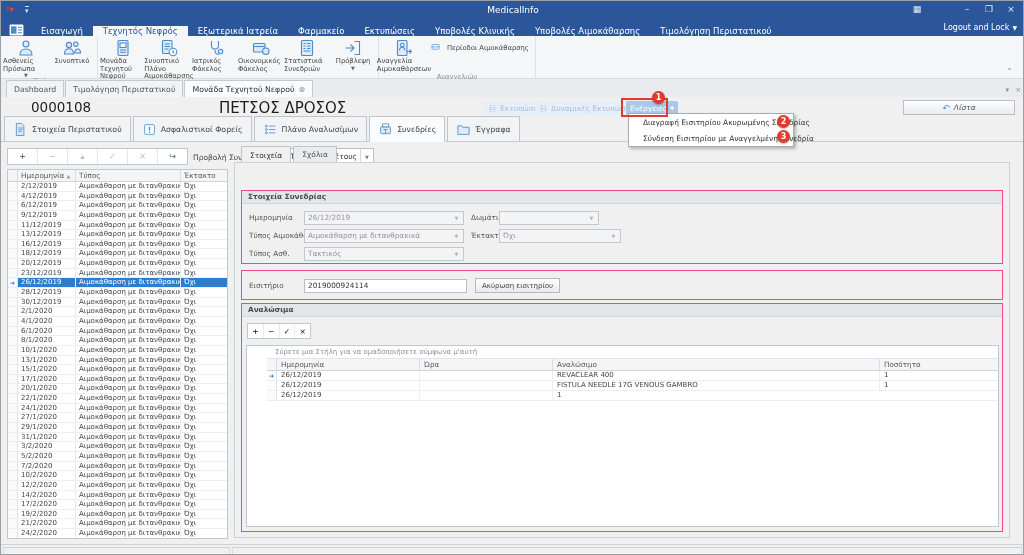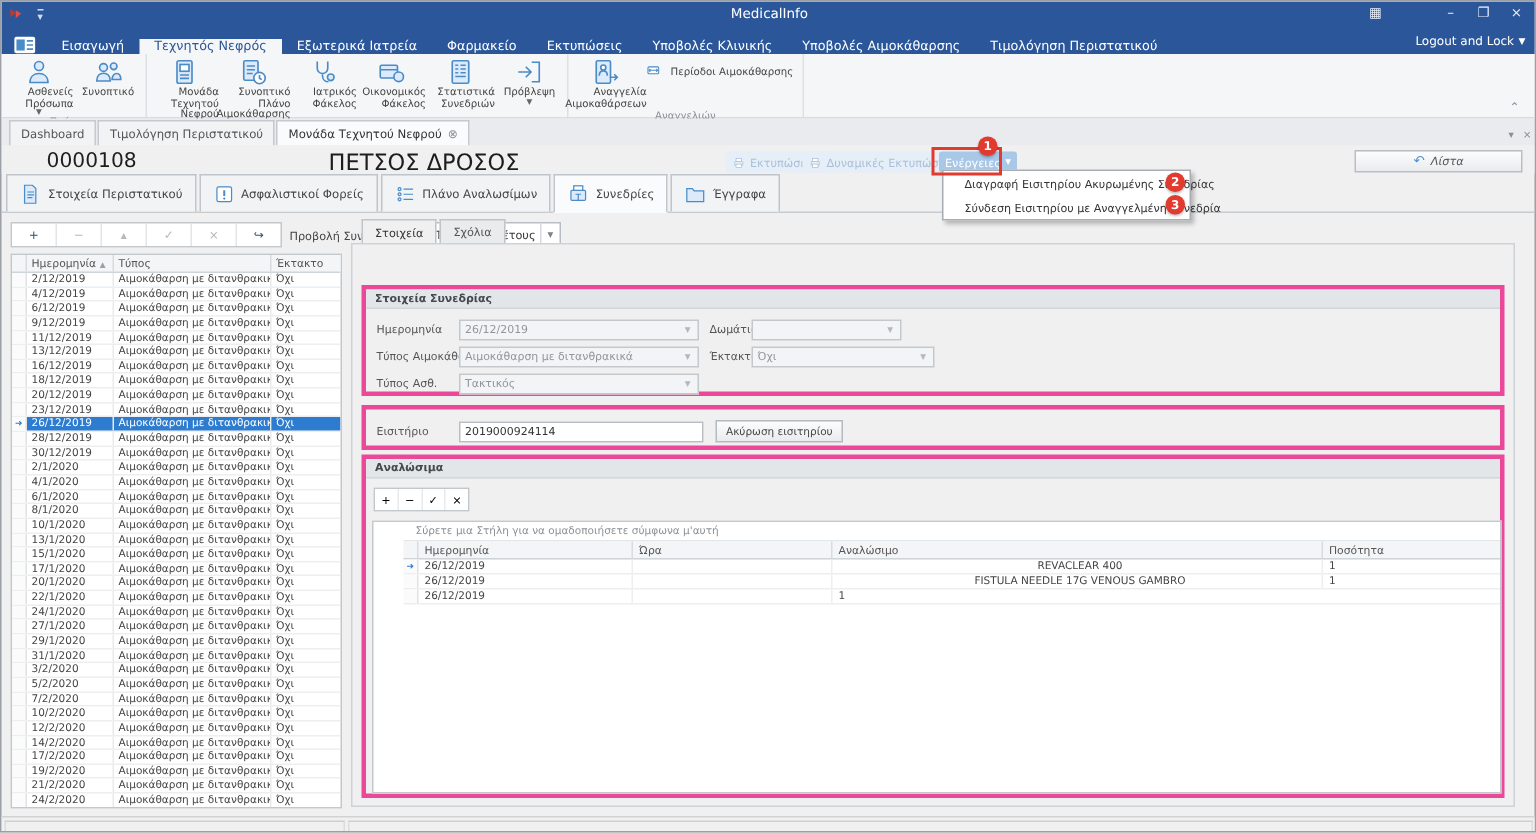"Ασθενείς Πρόσωπα" .rbtn .rlb { text-align: right -> left }
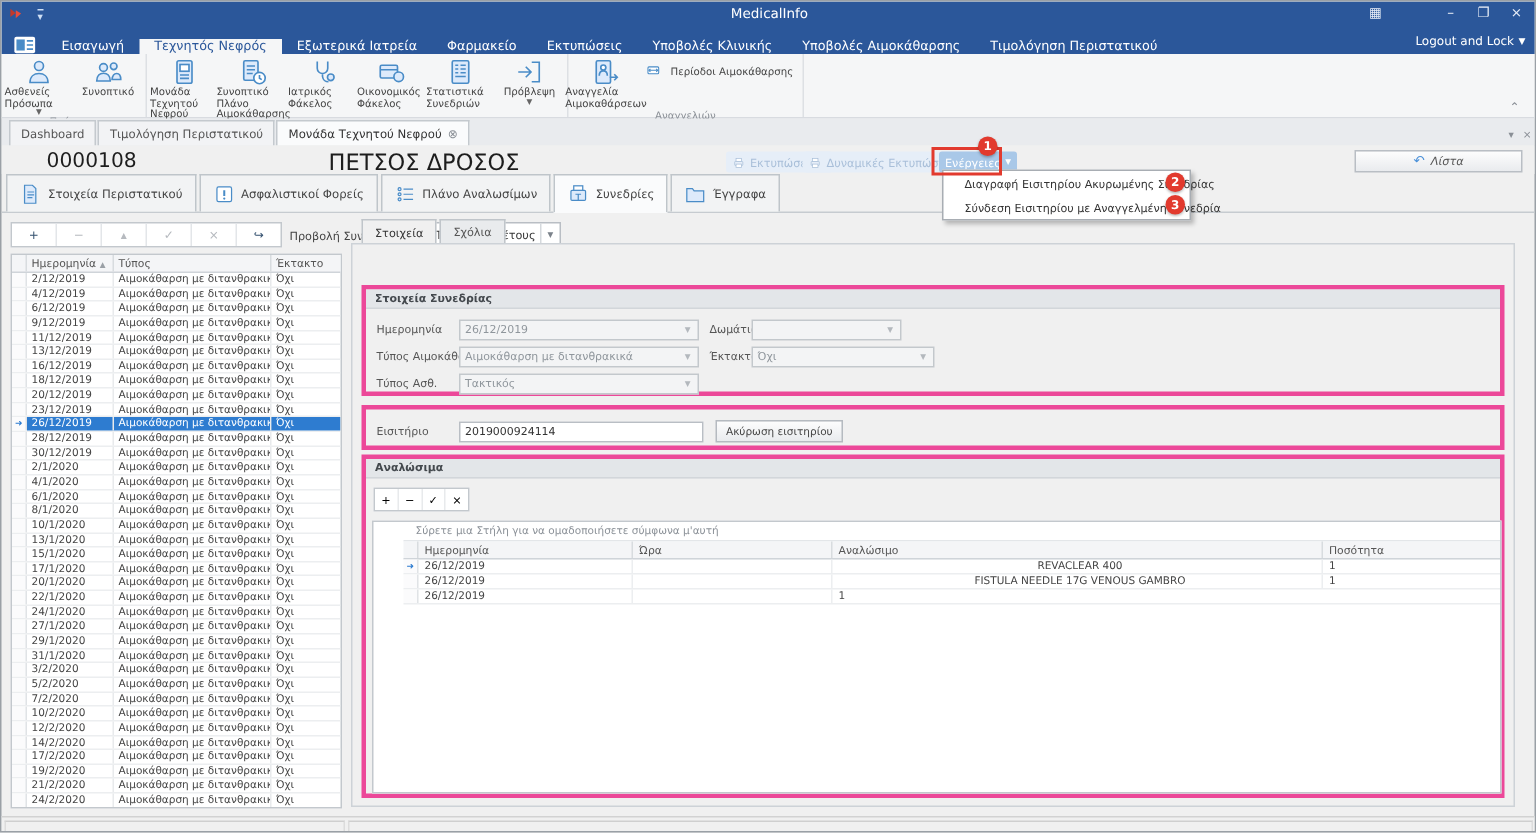"Στοιχεία Συνεδρίας" .gbox { border: 3px solid #ec4899 -> 1px solid #ec4899 }
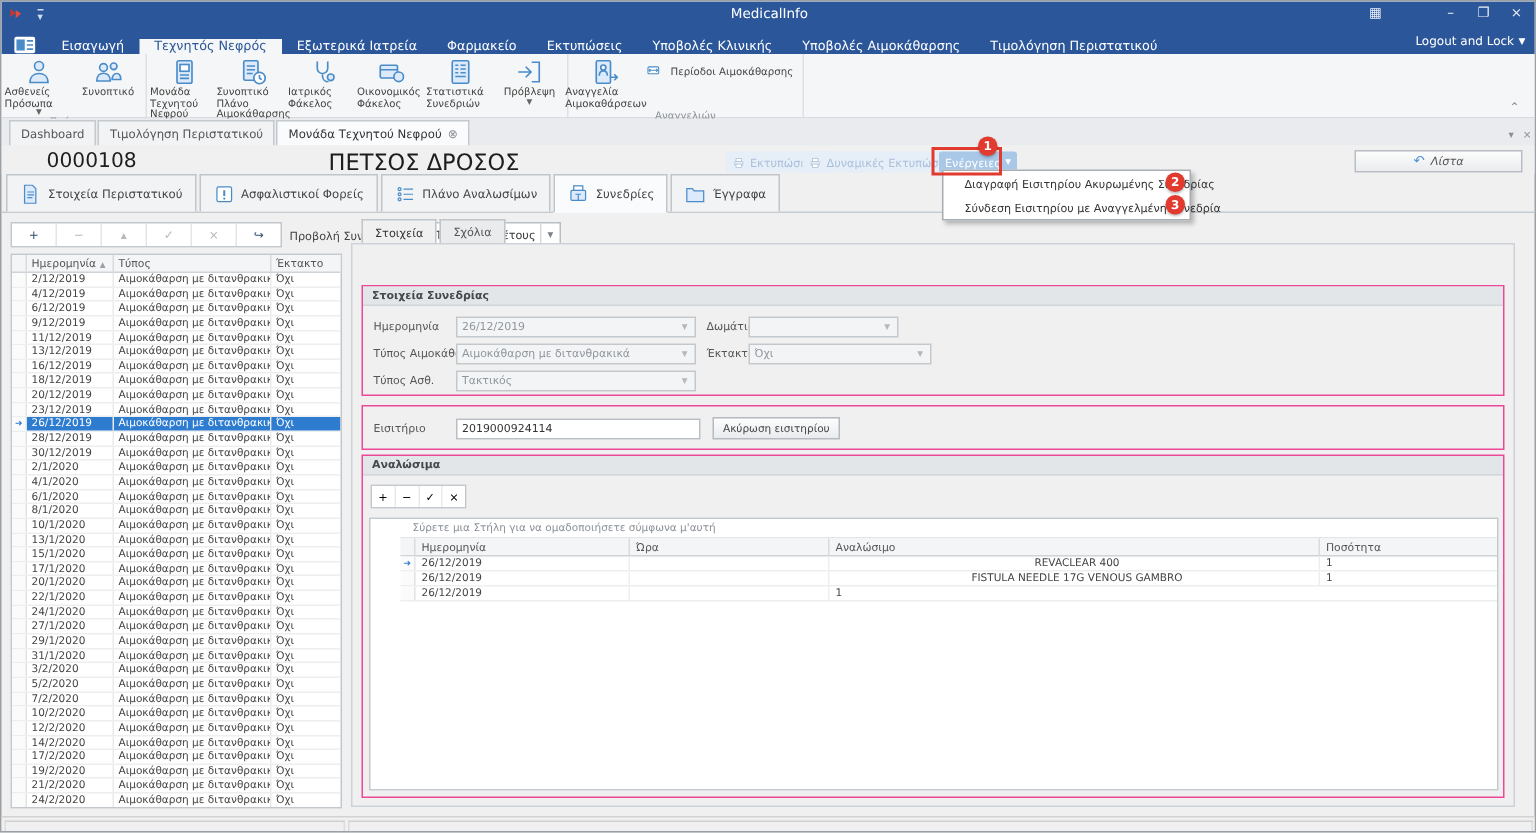"REVACLEAR 400" .cc3 { text-align: center -> none }
